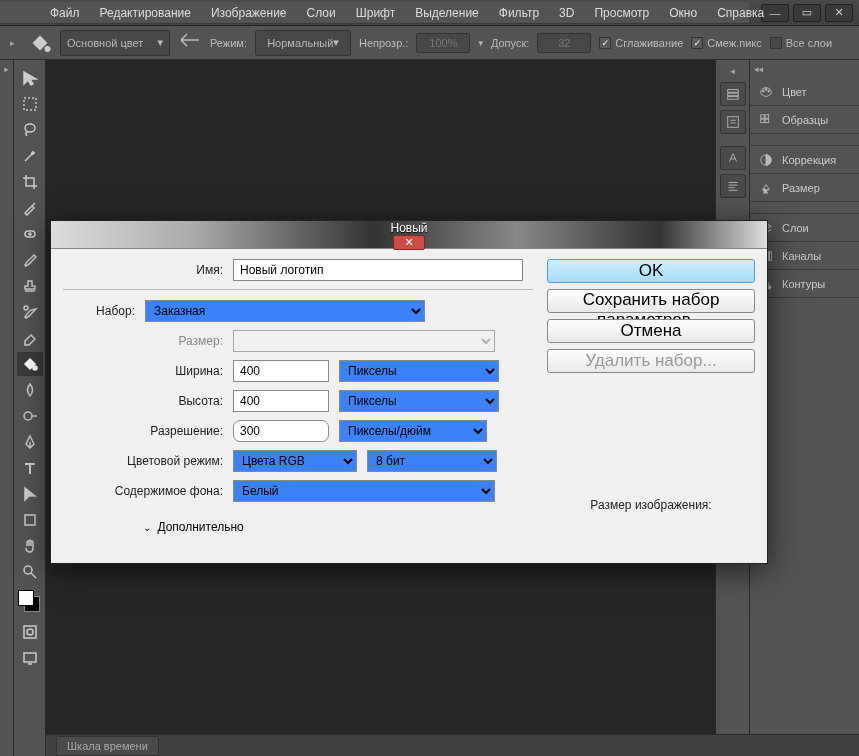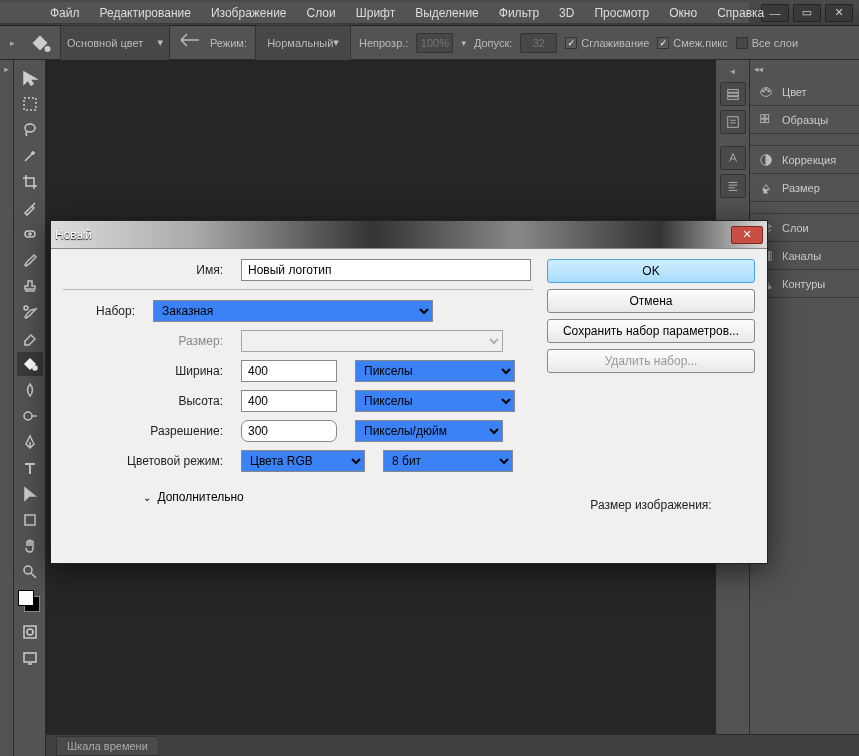"Основной цвет" .opt-field { height: 36px -> 26px }
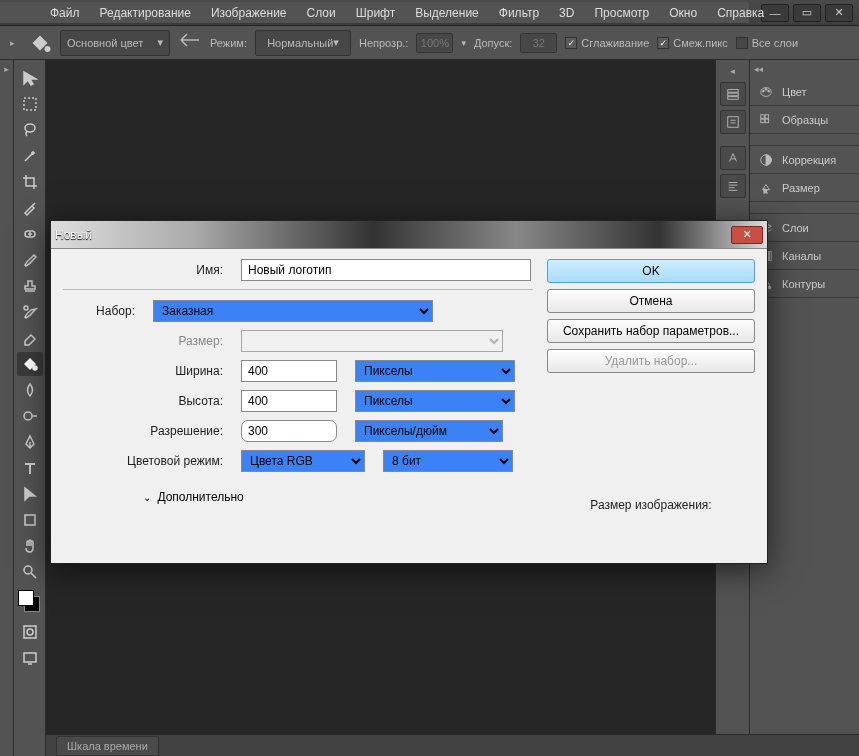"100%" .opt-num { width: 37px -> 54px }
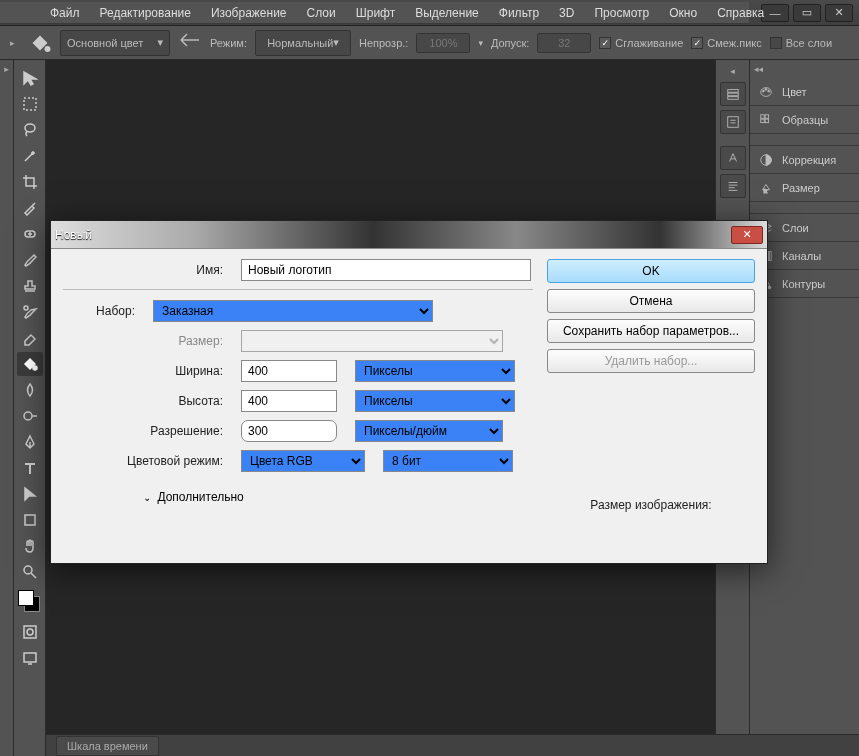"Новый" .dlg-title { flex-direction: none -> column; padding: 0 4px -> 0 16px }
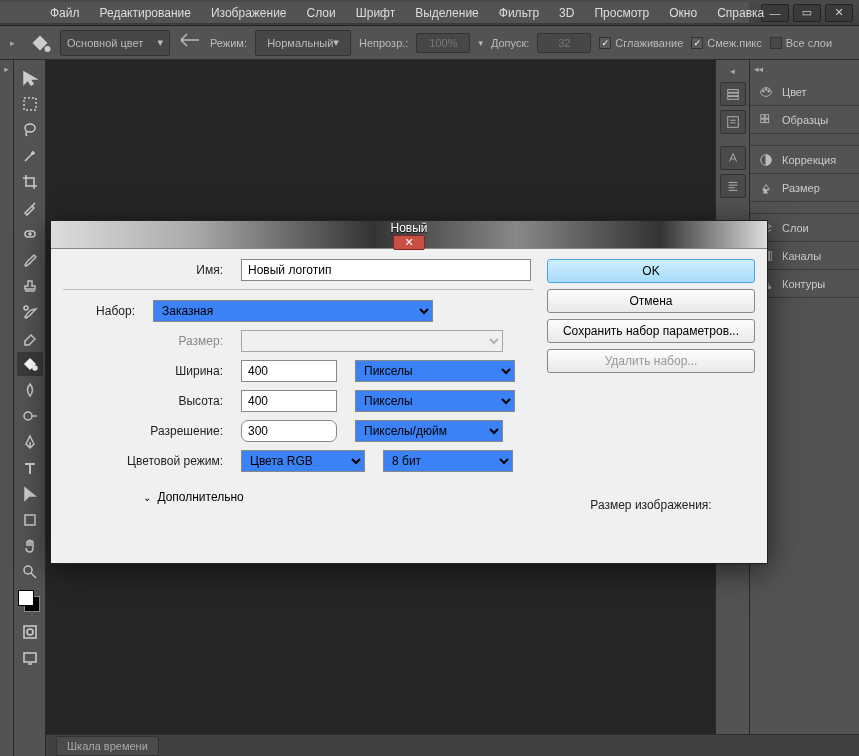"Имя:" .frow { gap: 18px -> 10px }
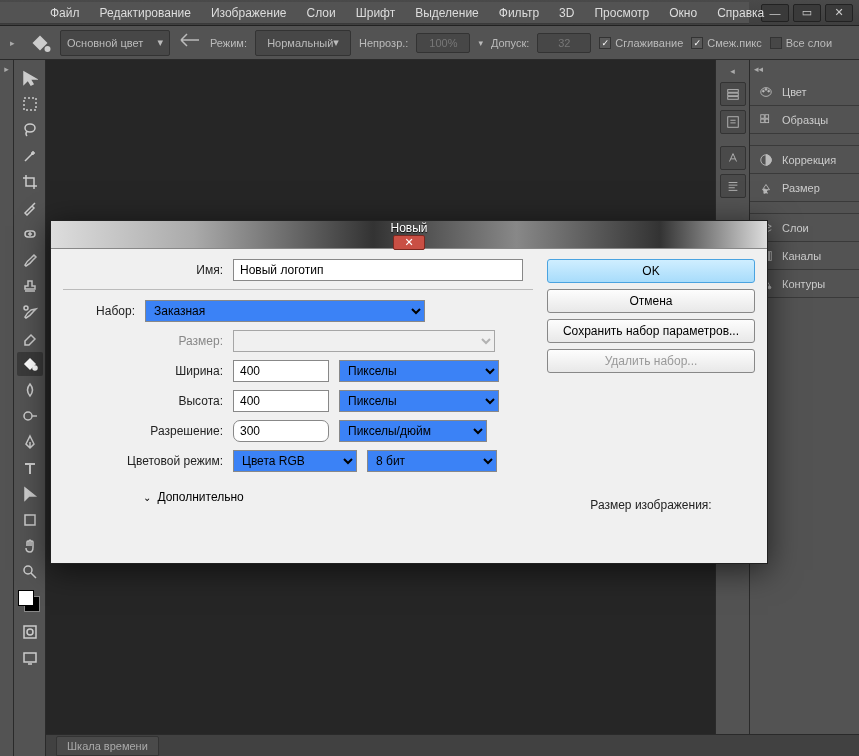"OK" .dlg-btn { font-size: 12px -> 17px }
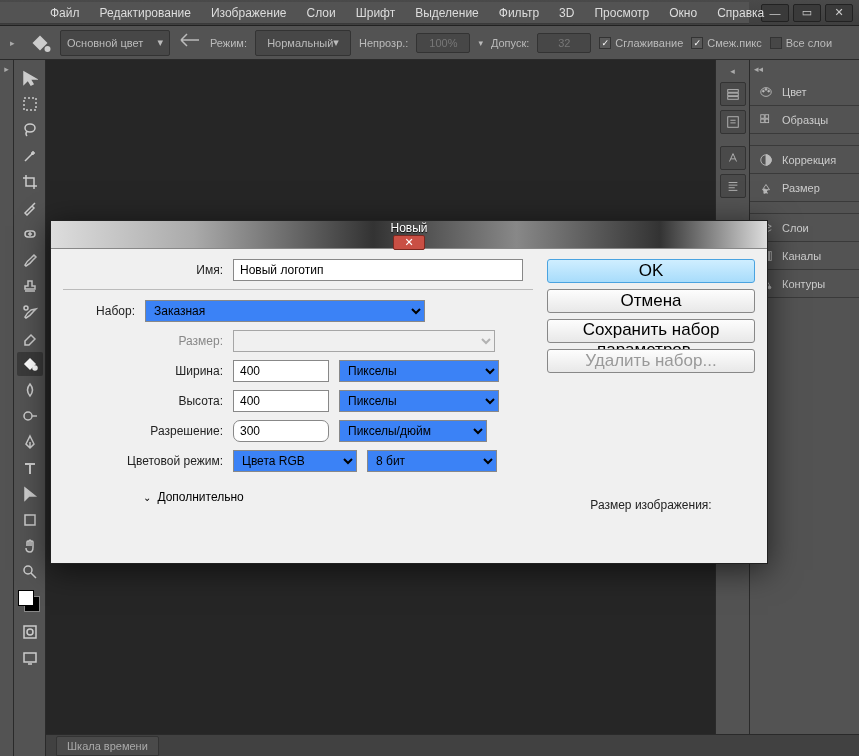"Отмена" button.dlg-btn { order: before "Сохранить набор параметров..." -> after "Сохранить набор параметров..." }
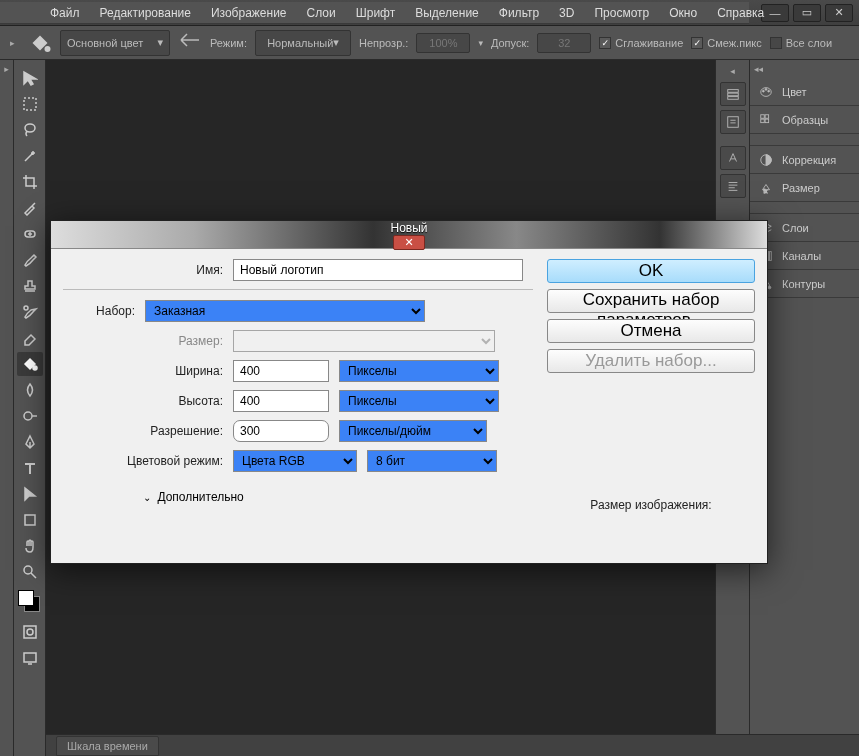"Содержимое фона:" div.frow { html: none -> <div> <div>Содержимое фона:</div> <select><option>Белый</option></select> </div> }
